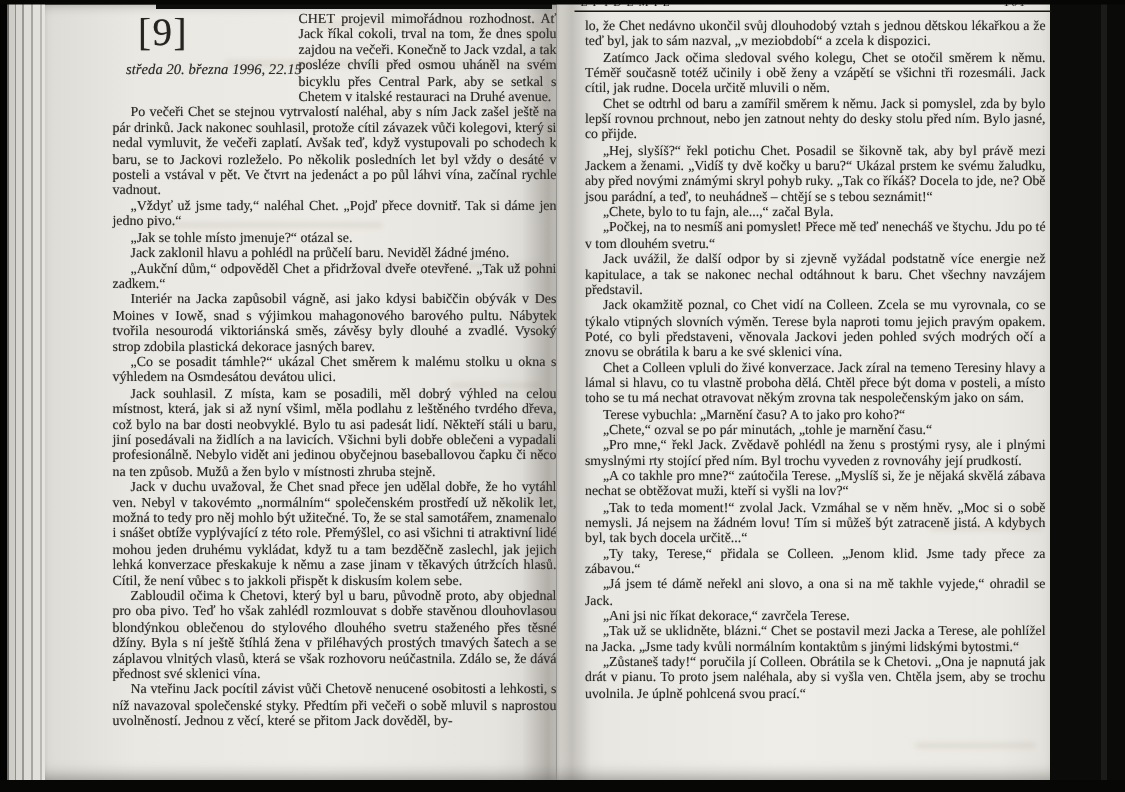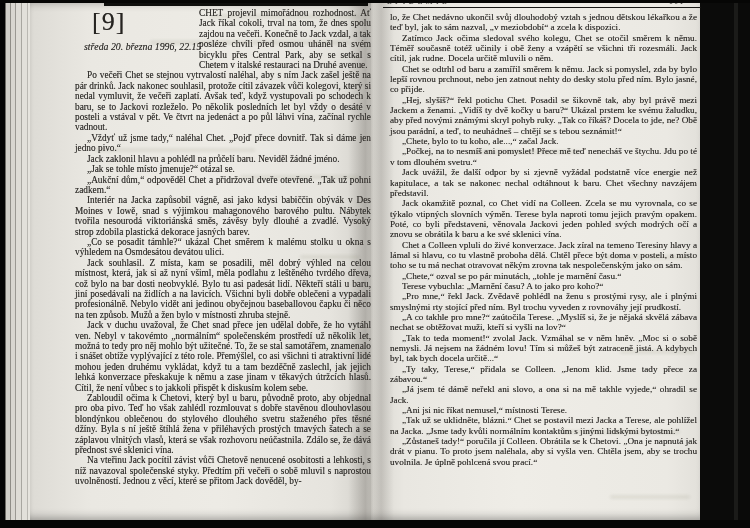"„Chete, bylo to tu koho," p.para { text: koho, ale...,“ začal Jack -> fajn, ale...,“ začal Byla }
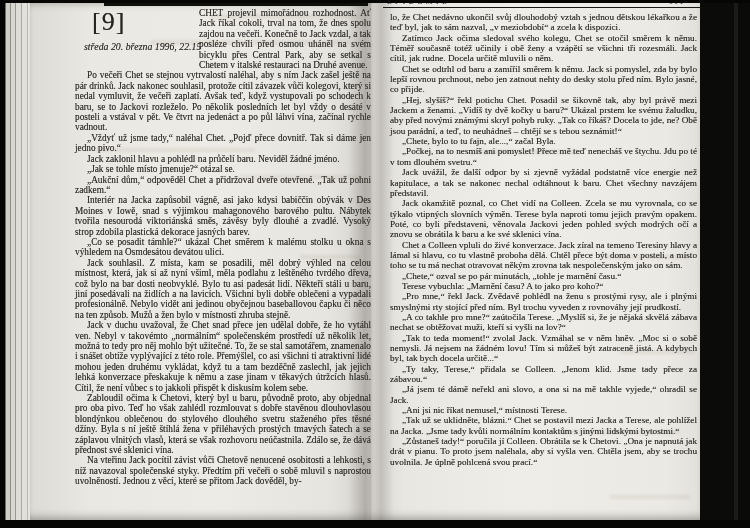"Jack zaklonil hlavu a pohlédl" p.para { order: before "„Jak se tohle místo jmenuje?“" -> after "„Jak se tohle místo jmenuje?“" }
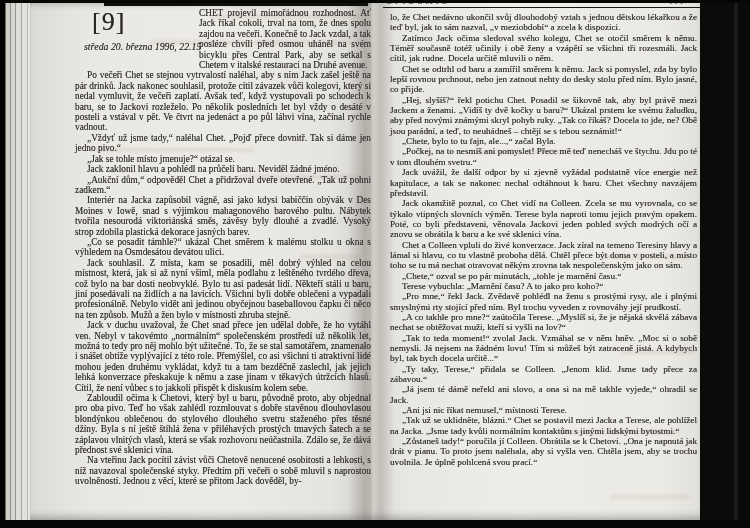"„Chete,“ ozval se po pár" p.para { order: before "Terese vybuchla: „Marnění času? A" -> after "Terese vybuchla: „Marnění času? A" }
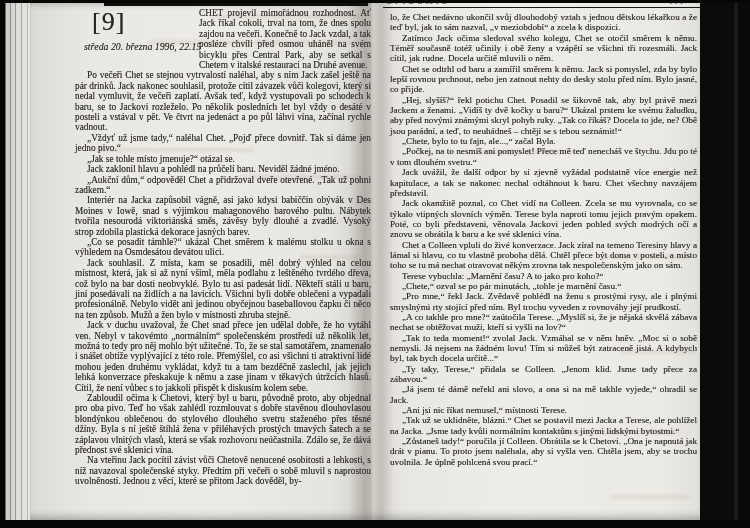"„Ani jsi nic říkat nemusel,“" p.para { text: nemusel,“ místnosti -> dekorace,“ zavrčela }
